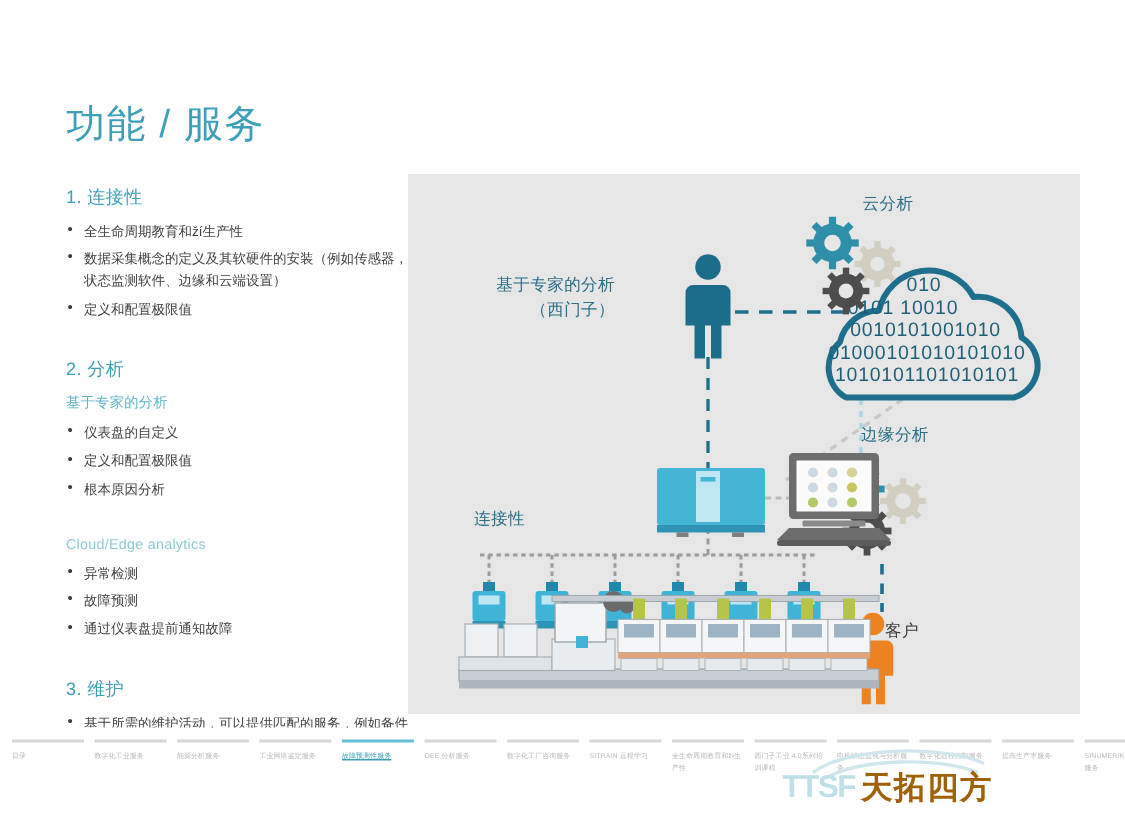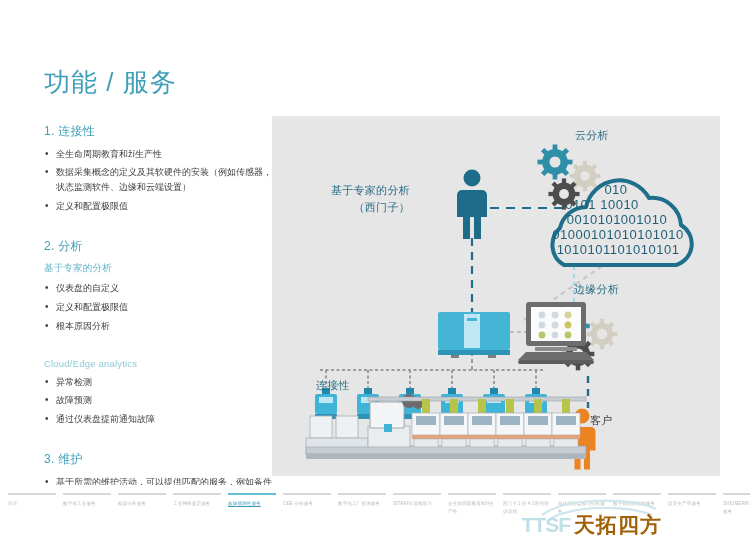"连接性" #label-connect { margin-top: 40px -> none }
